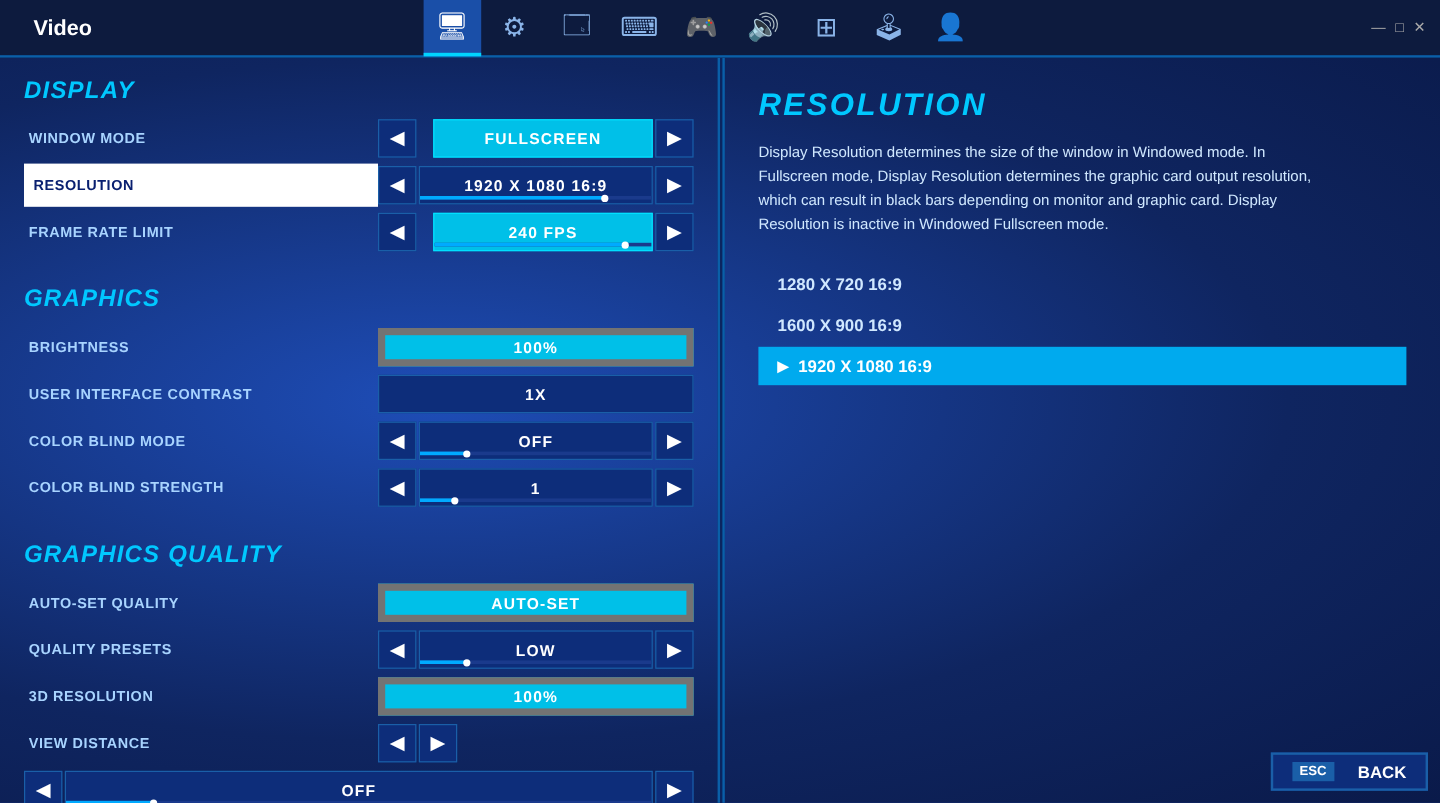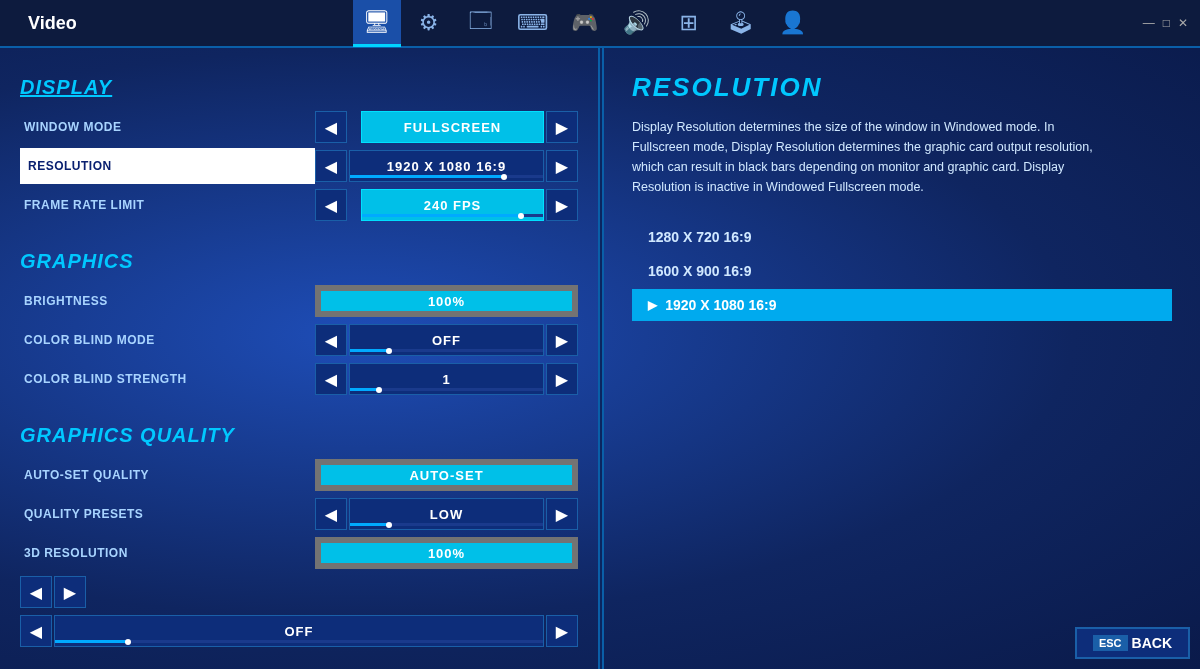"DISPLAY" .section-header:first-child { margin-top: 12px -> 0; text-decoration: underline -> none }
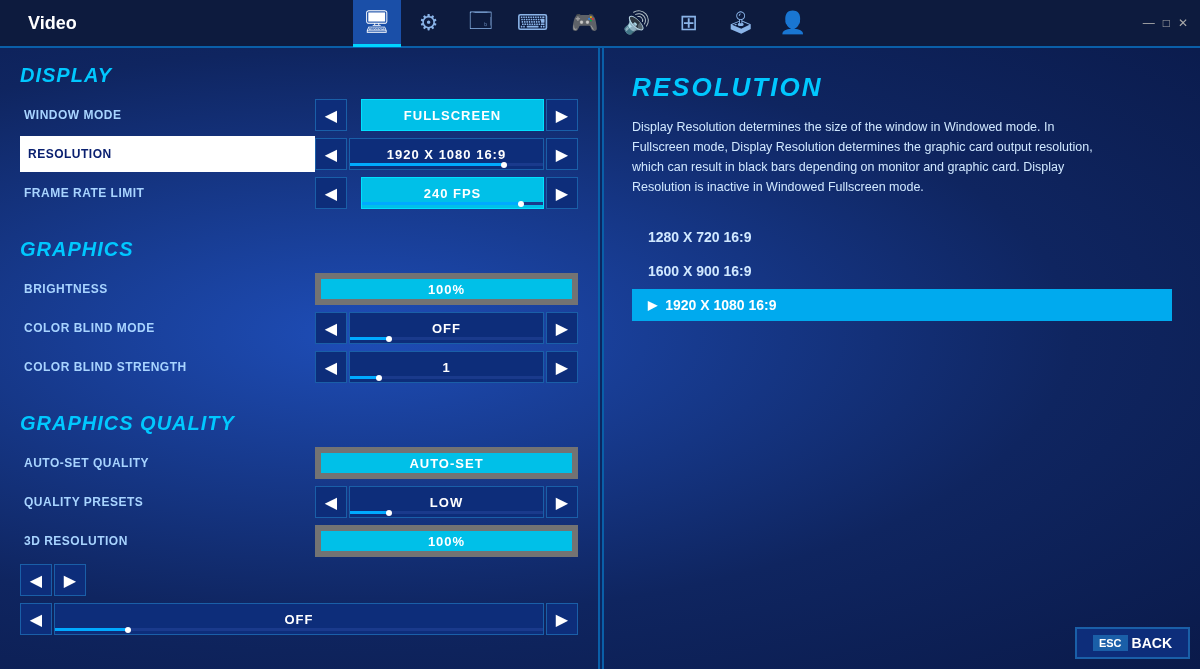"USER INTERFACE CONTRAST" div.setting-row { html: none -> <div> <div>USER INTERFACE CONTRAST</div> <div> <div> <span>1x</span> </div> </div> </div> }
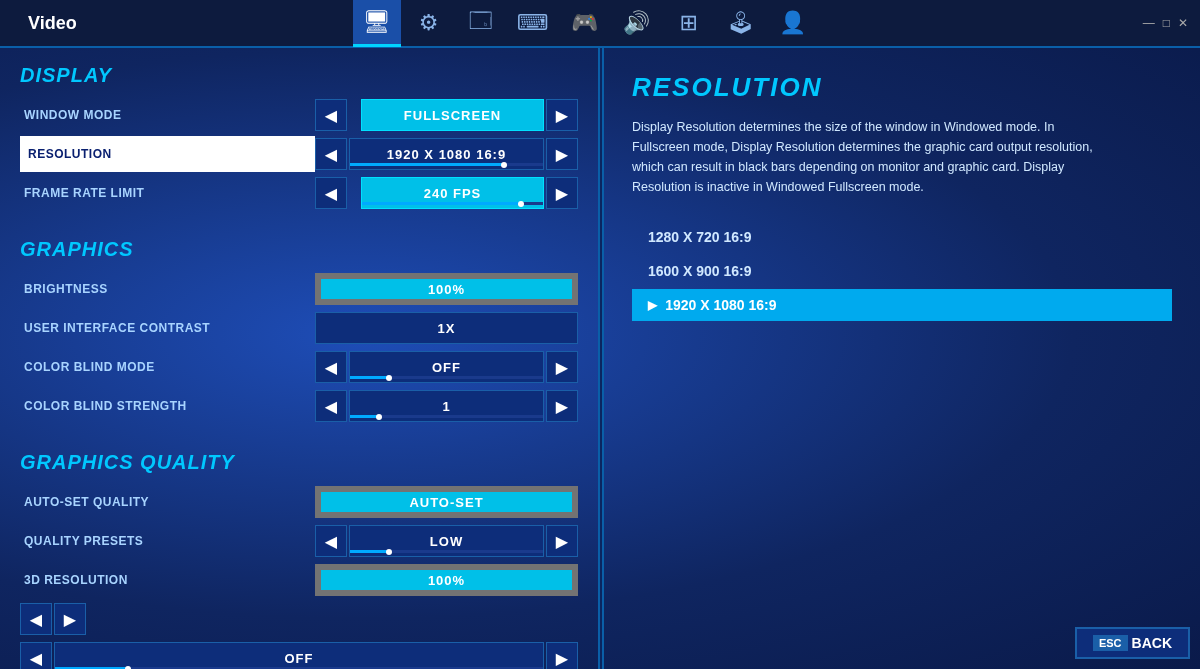"VIEW DISTANCE" div.setting-label { html: none -> <div>VIEW DISTANCE</div> }
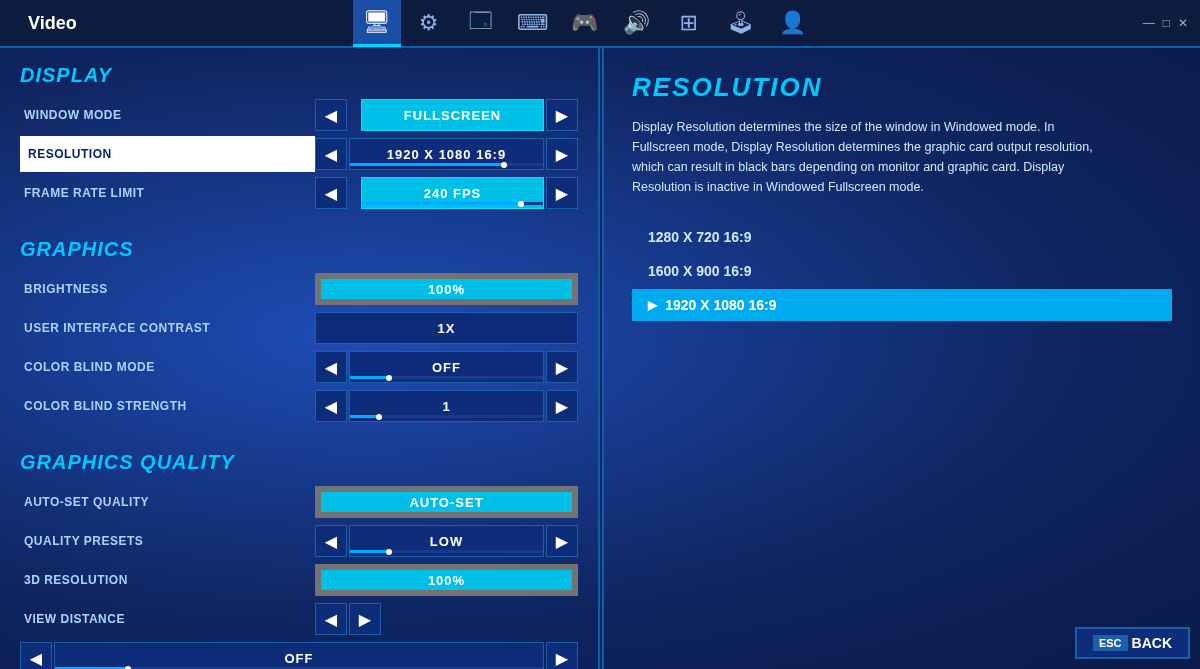"ESC" #back-btn { gap: 4px -> 20px }
